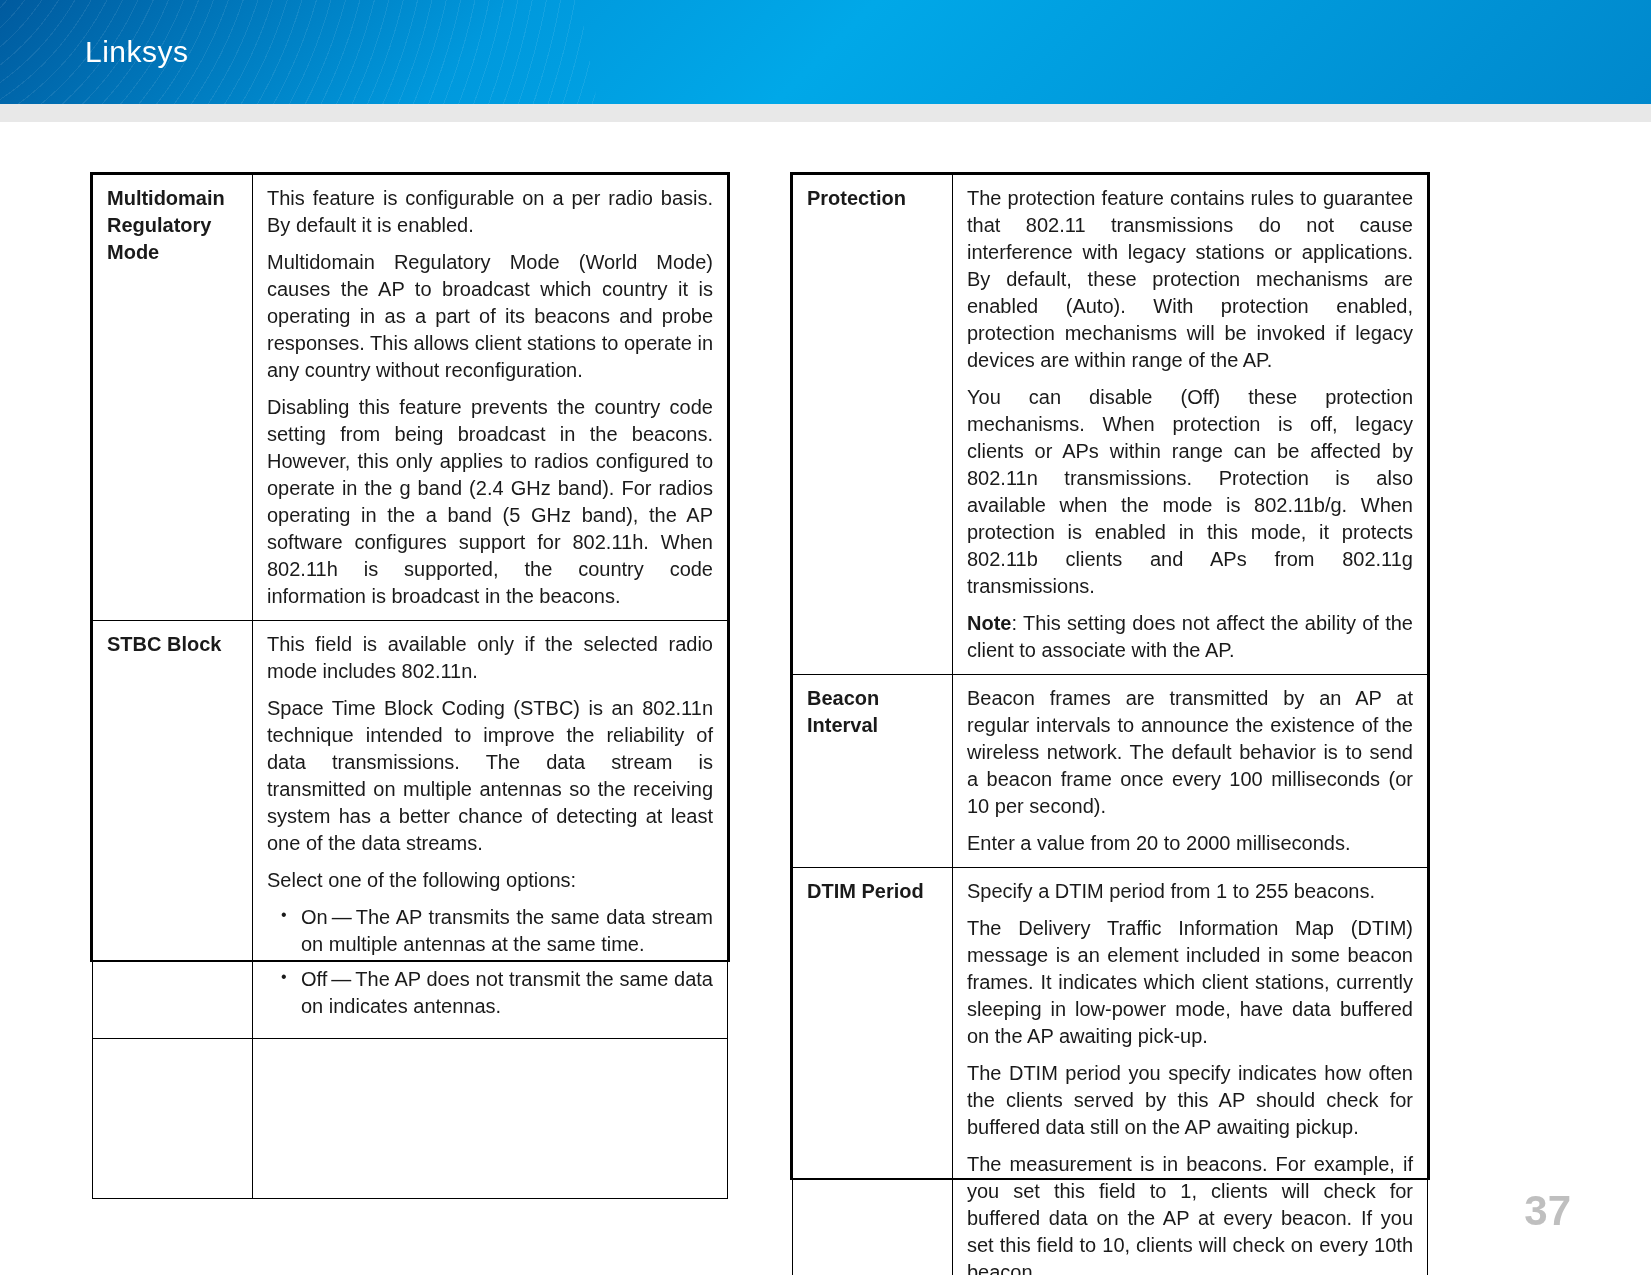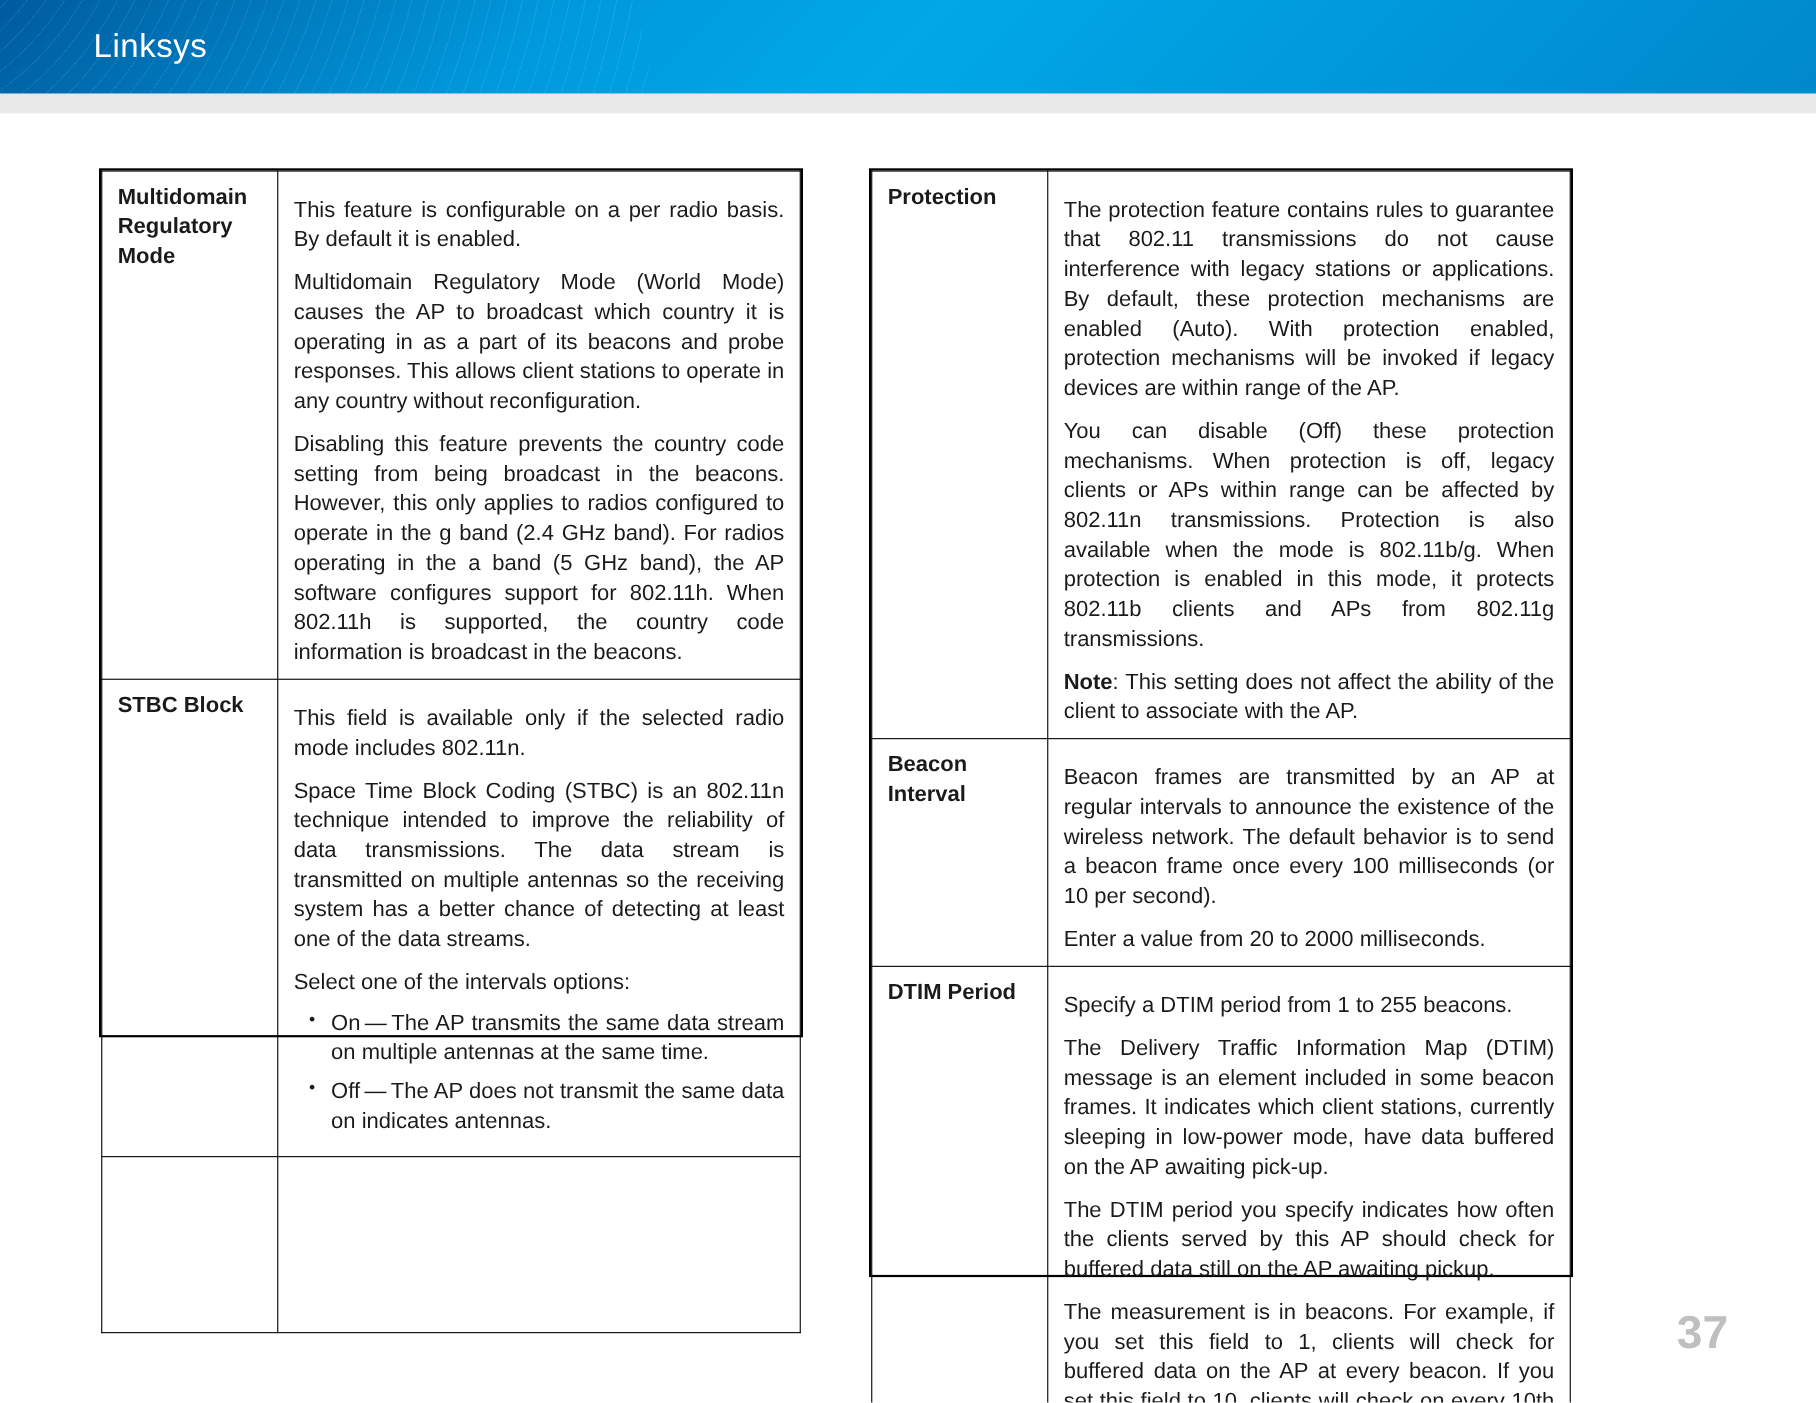"Linksys" .header { height: 85px -> 104px }
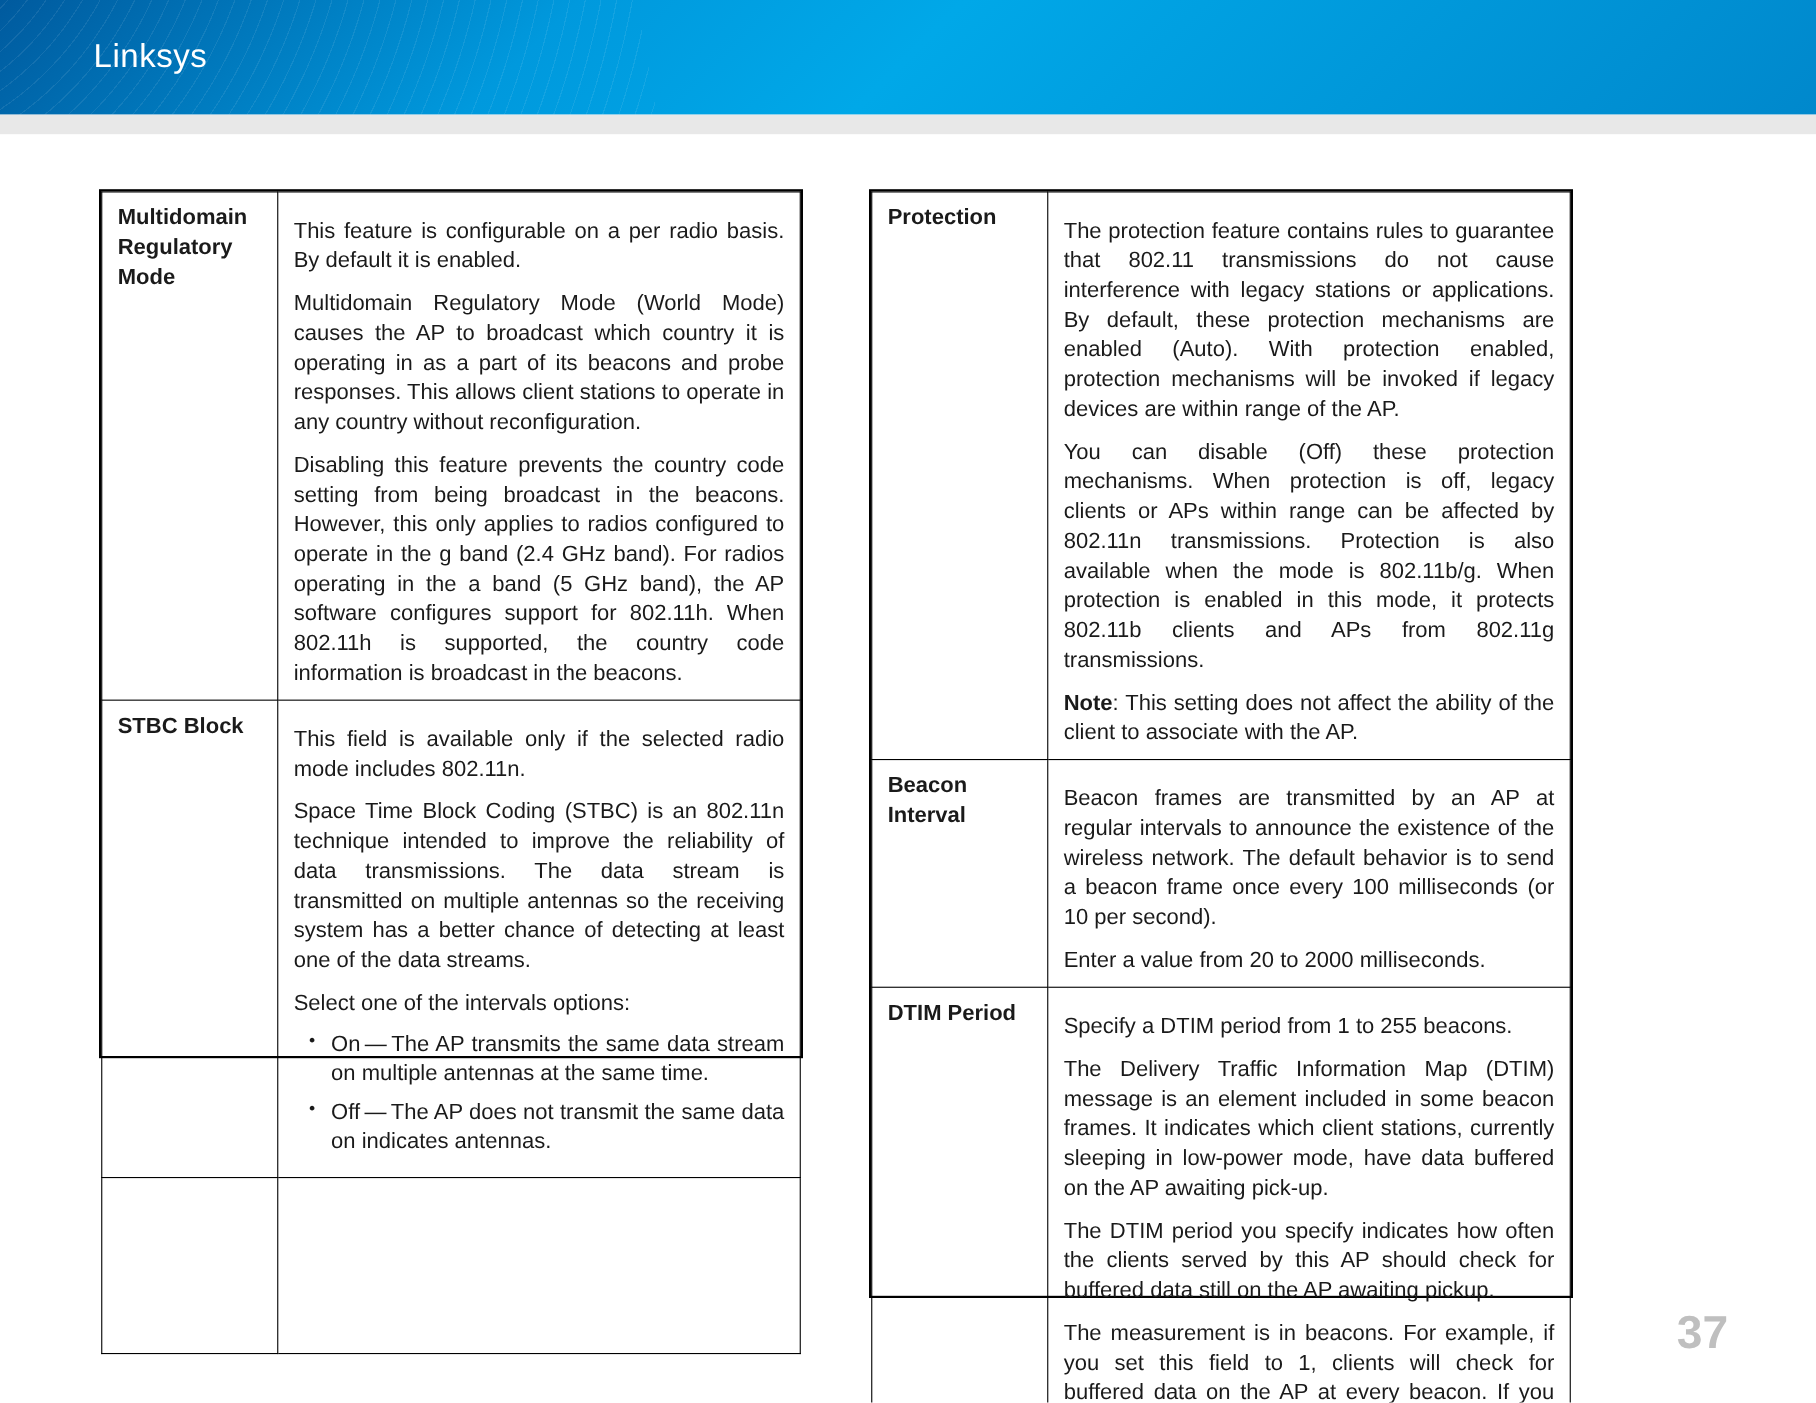"This feature is configurable on" .p { margin-top: 12px -> none }
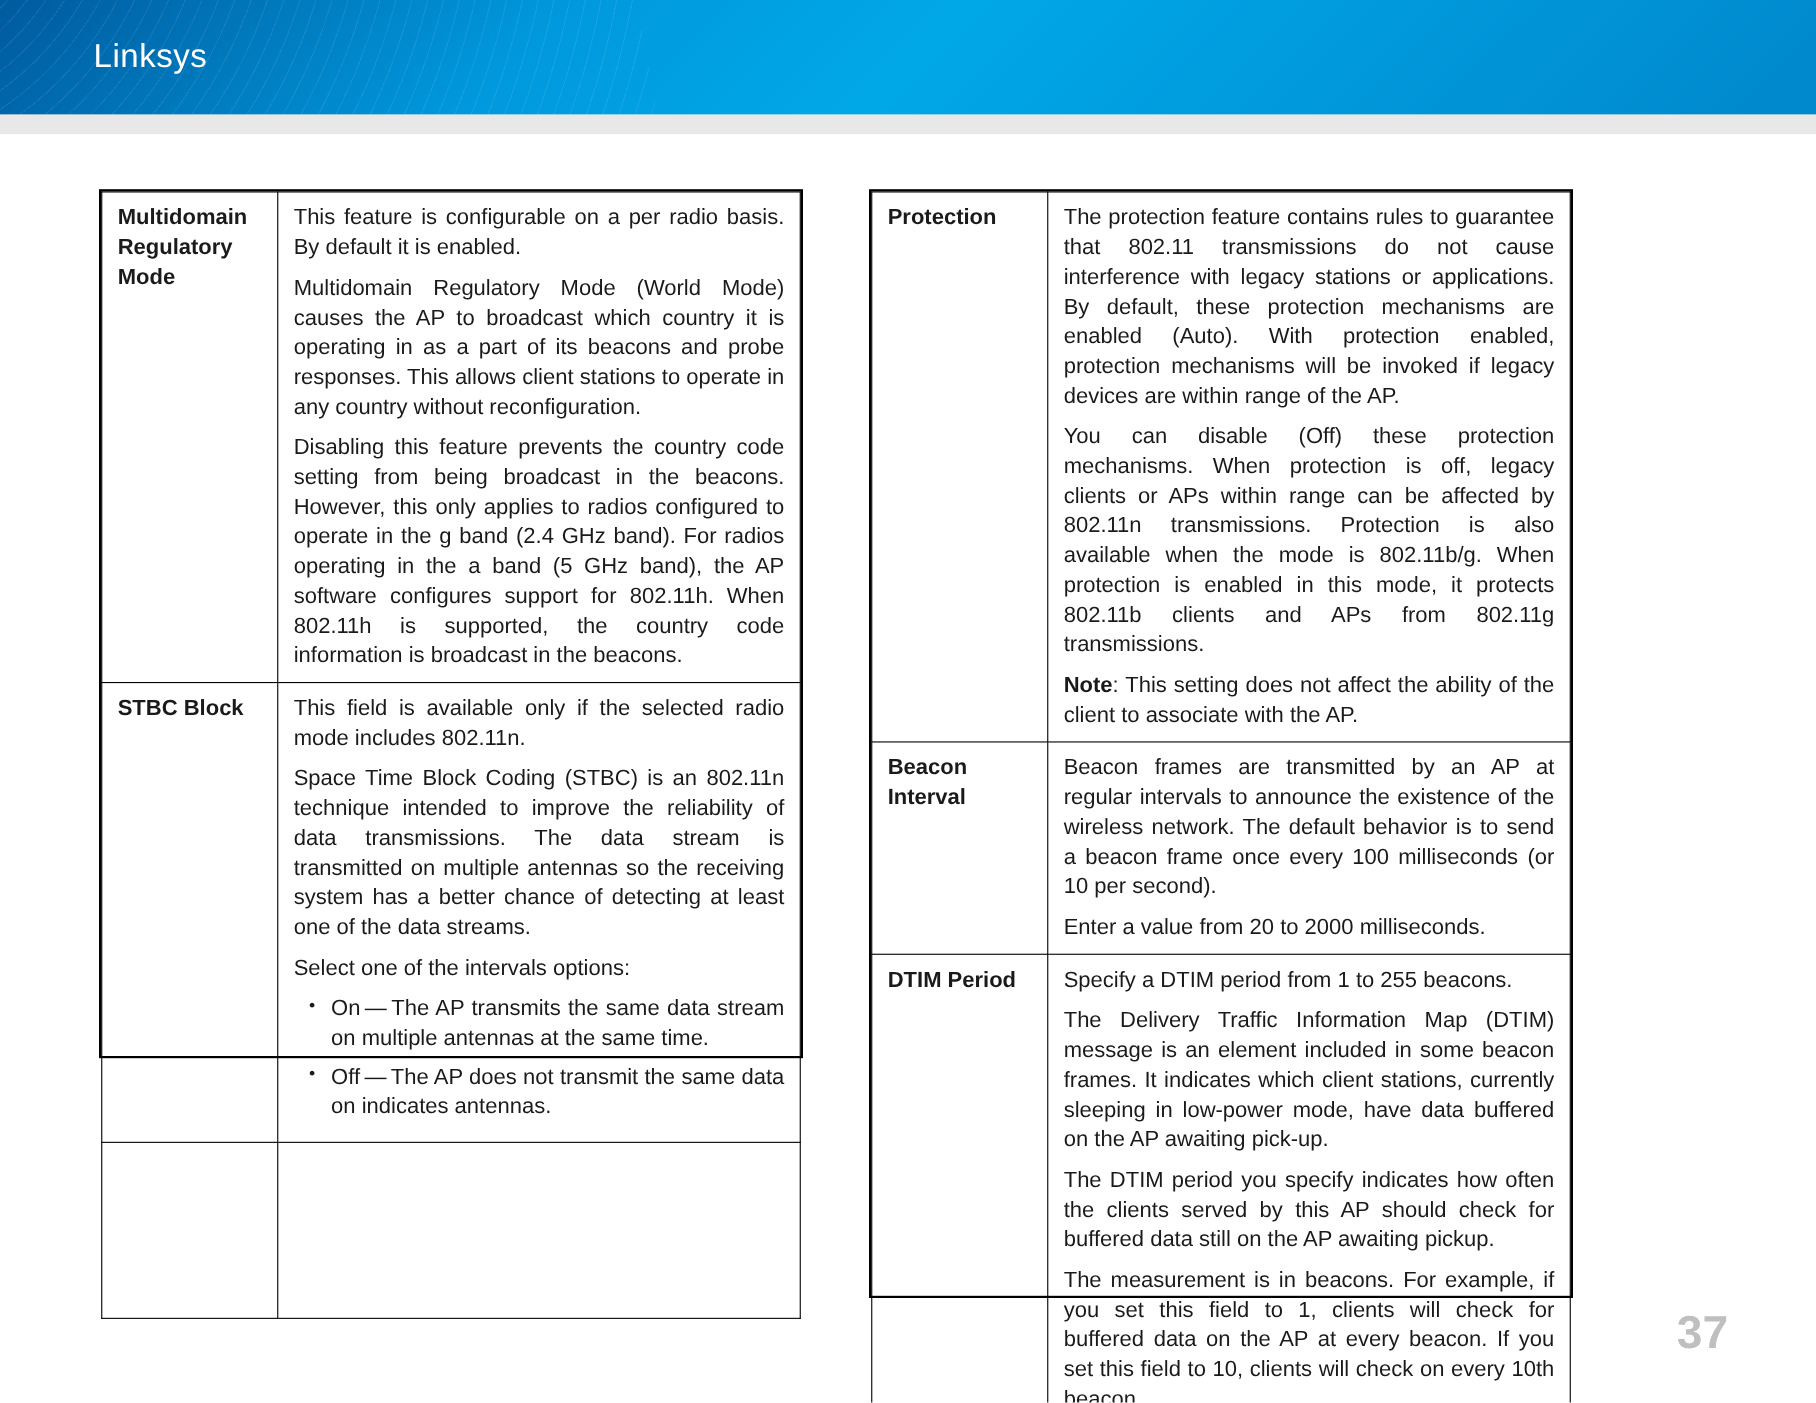"Select one of the intervals" div.p { text: intervals -> following }
